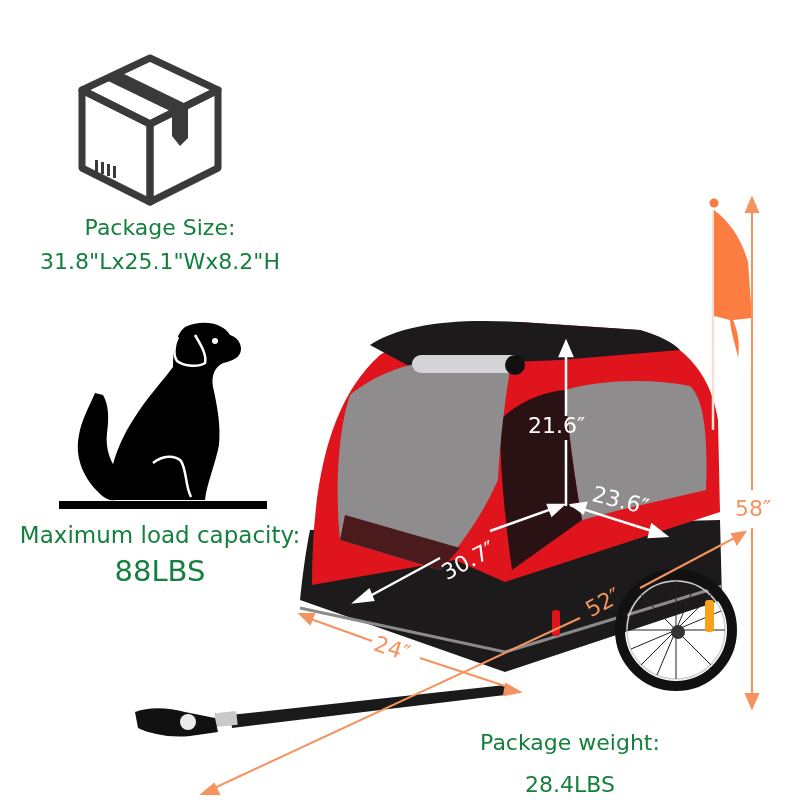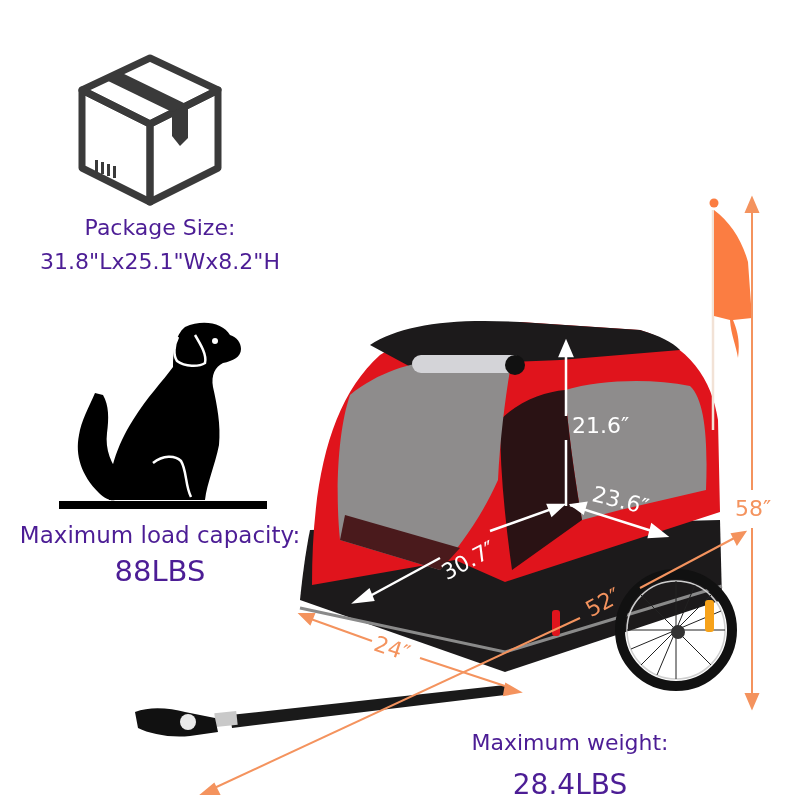"Package Size:" .label-orange { color: #4c1d95 -> #15803d }
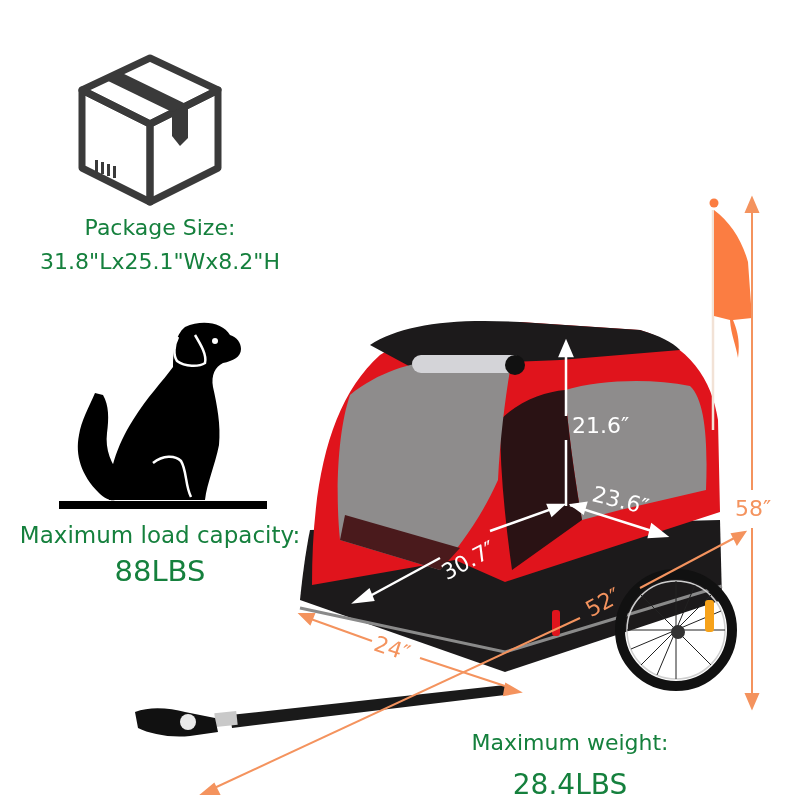"21.6″" div.abs { left: 572px -> 528px }
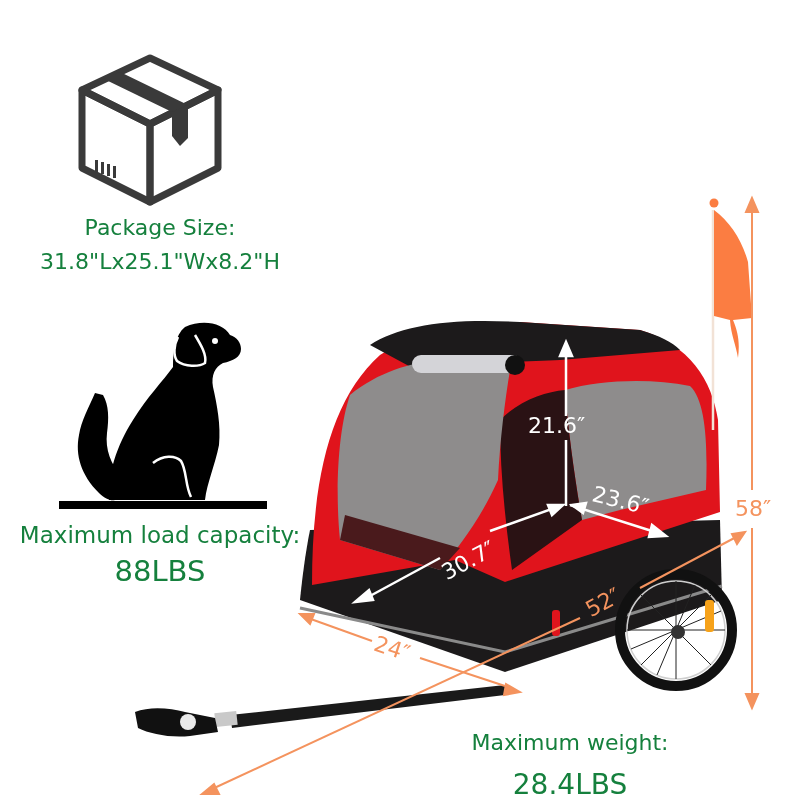"Maximum weight:" div.abs { text: Maximum -> Package }
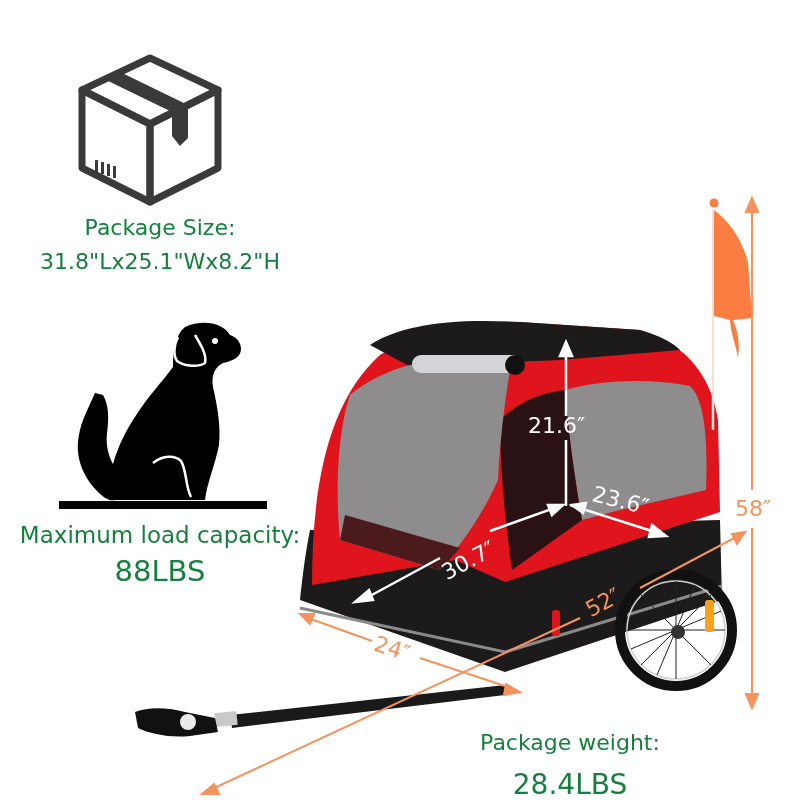"28.4LBS" div.abs { font-size: 28px -> 22px }
